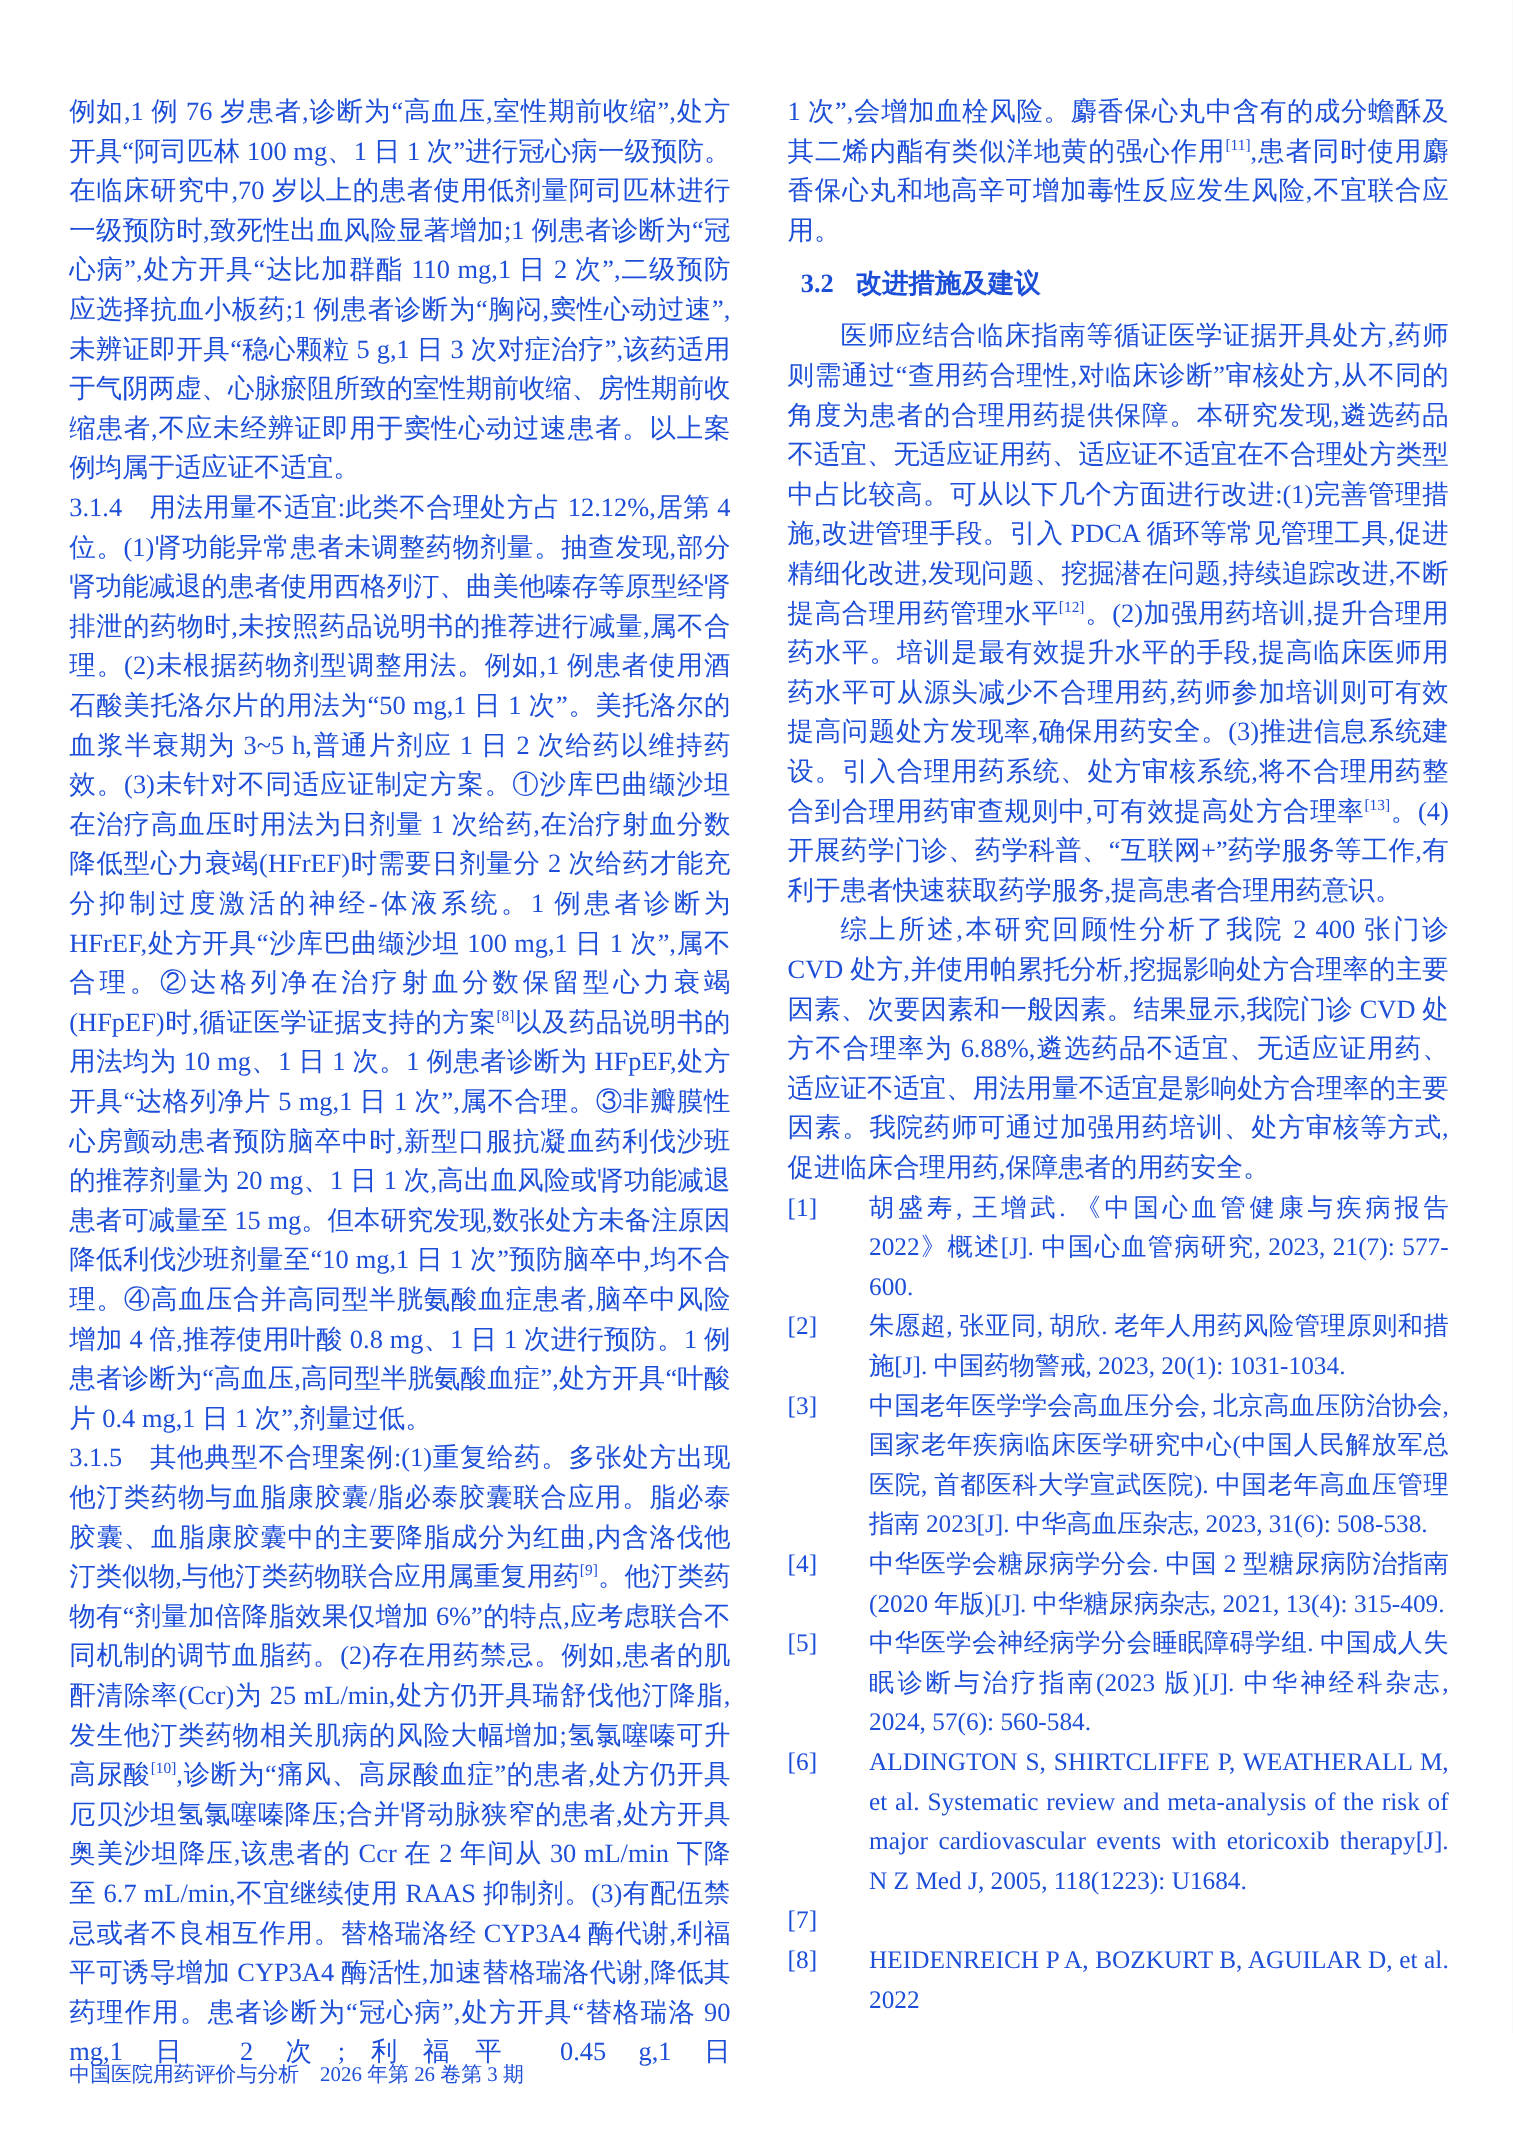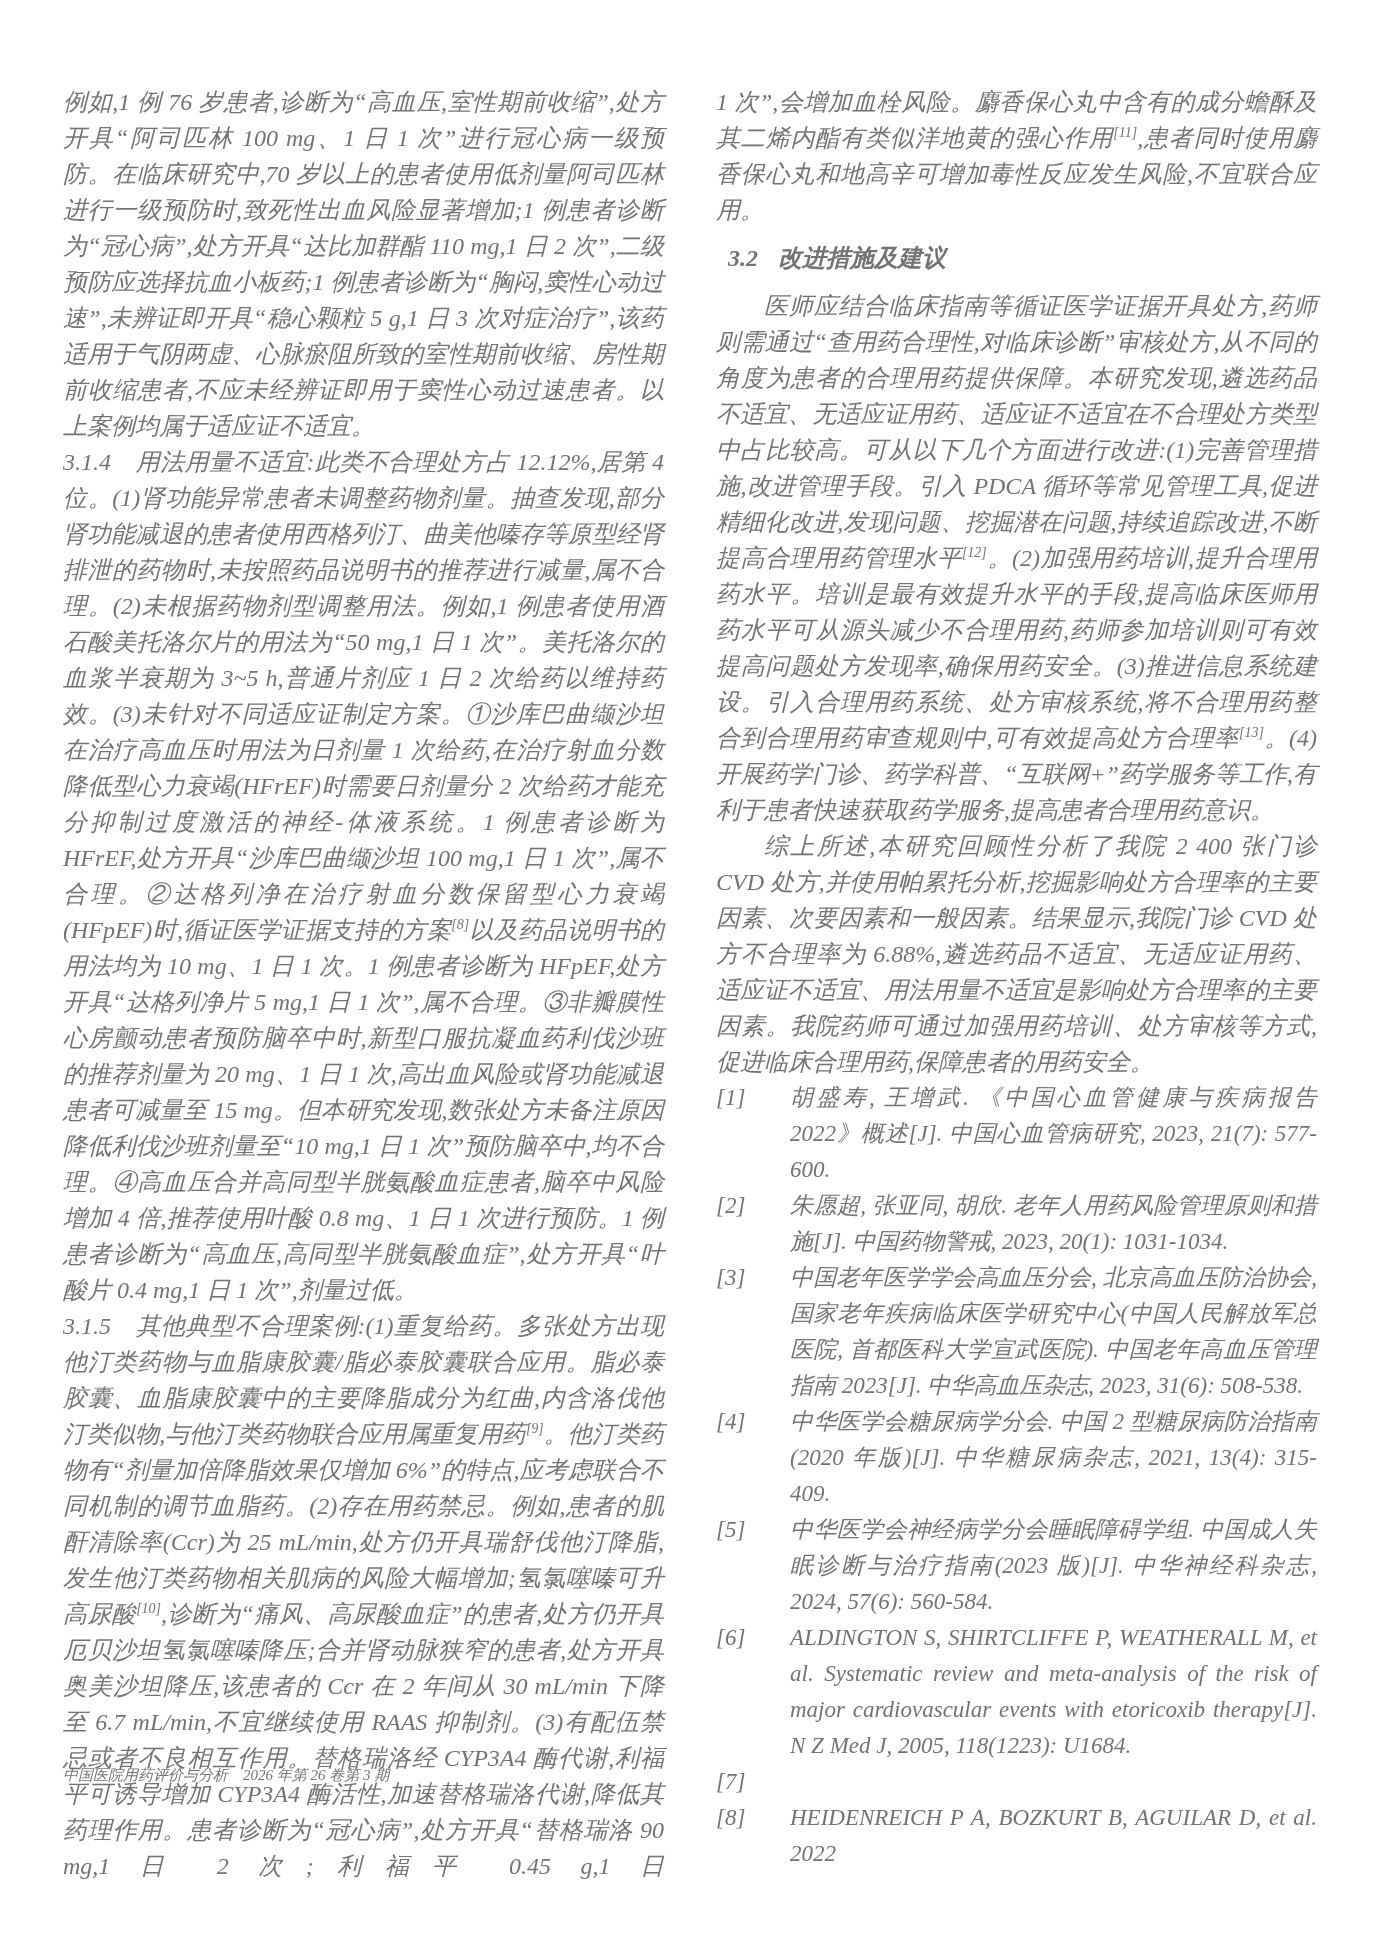"例如,1 例 76 岁患者,诊断为“高血压,室性期前收缩”,处方开具“阿司匹林" .page { color: #737373 -> #1d4ed8; font-style: italic -> none }
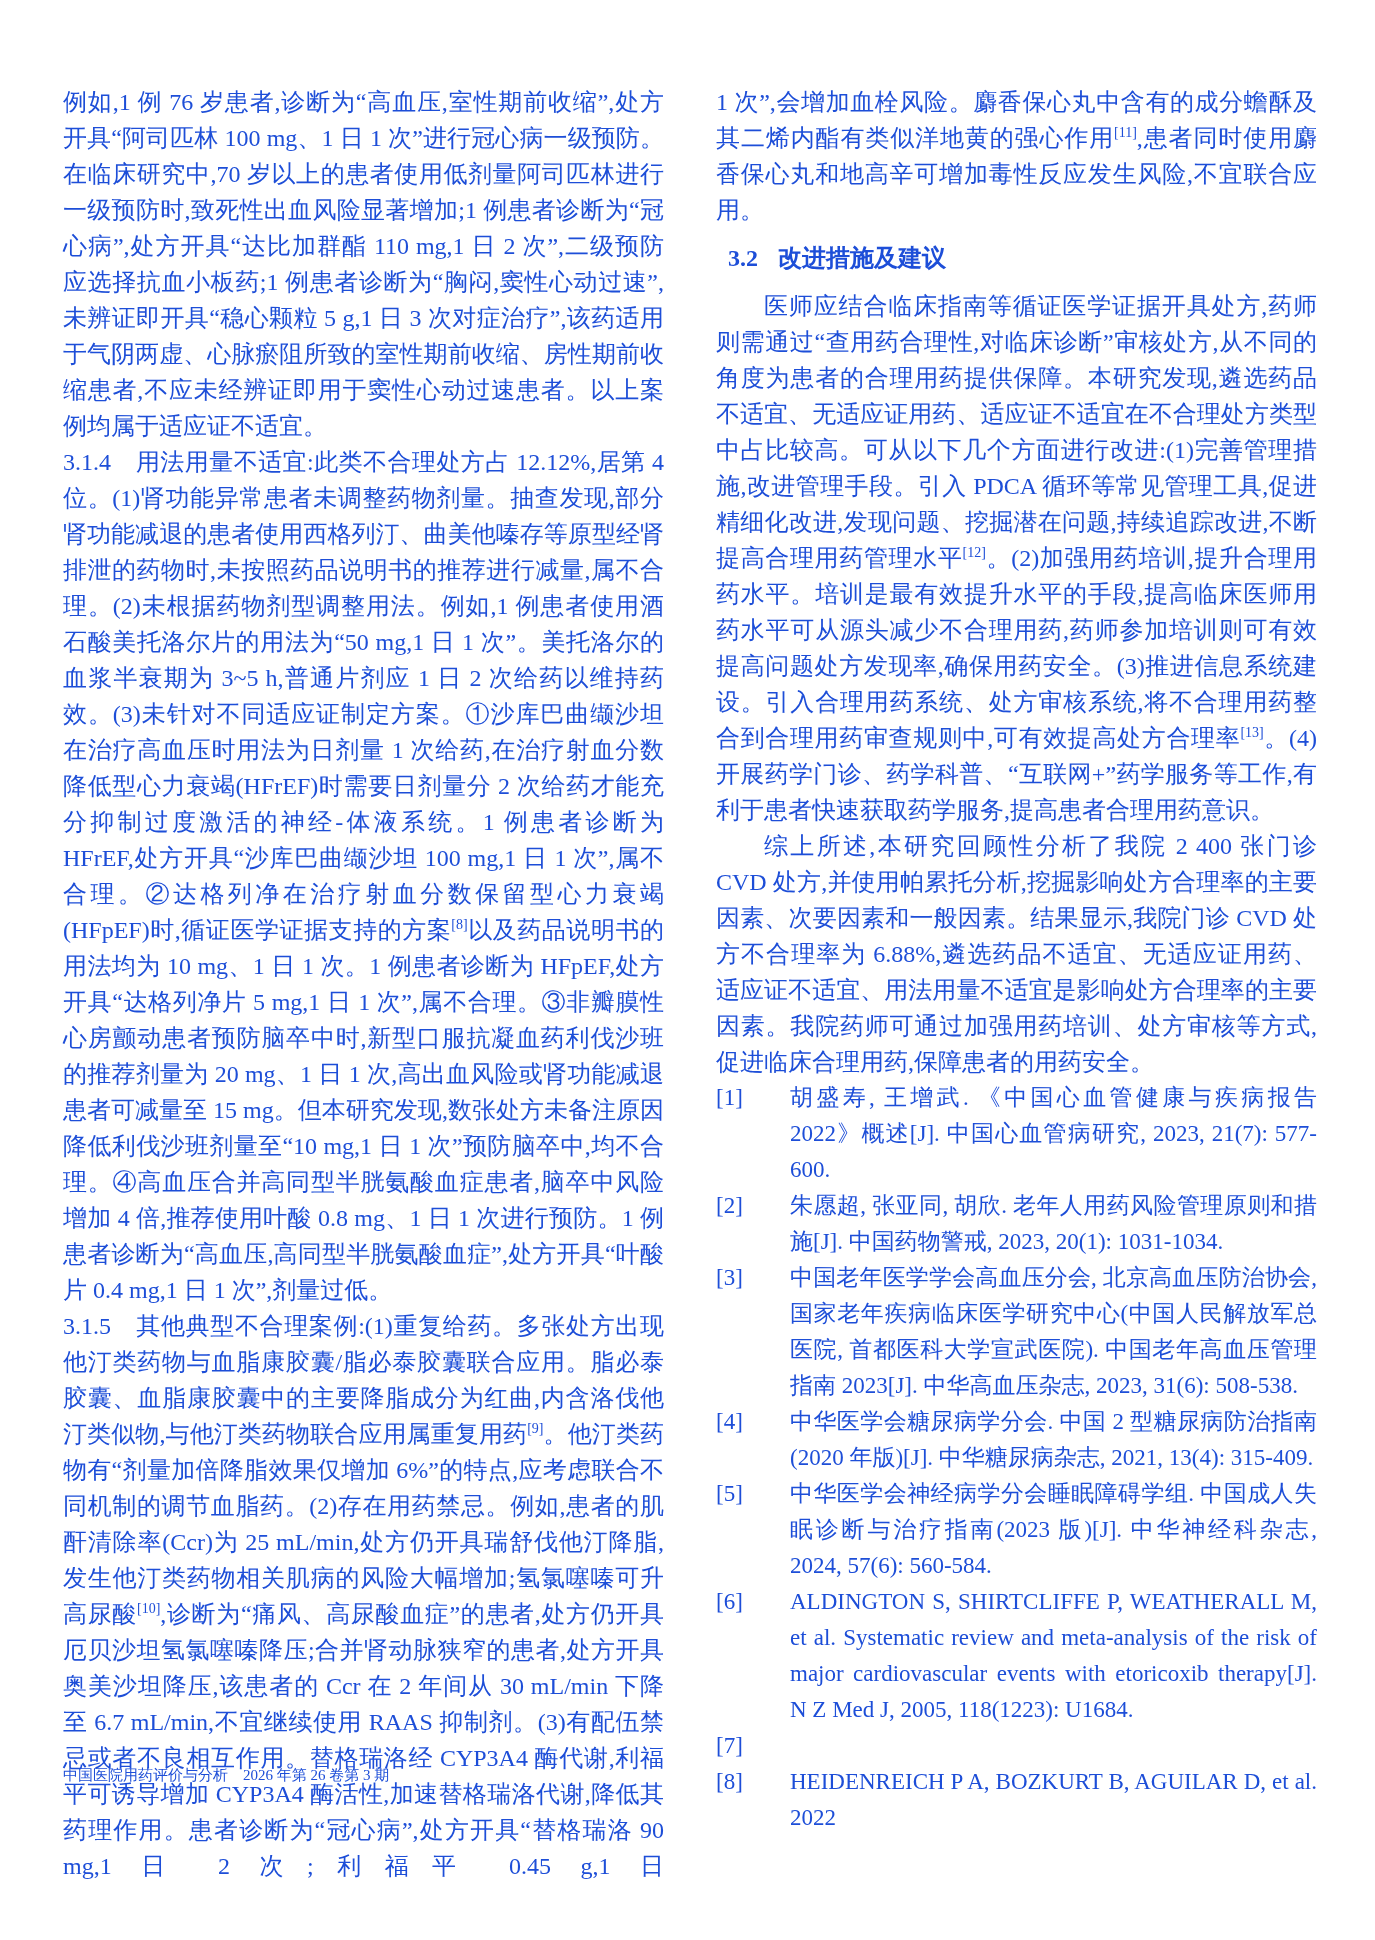"中国医院用药评价与分析 2026 年第 26 卷第" .footer { font-size: 15px -> 19px; top: 1760px -> 1872px }
